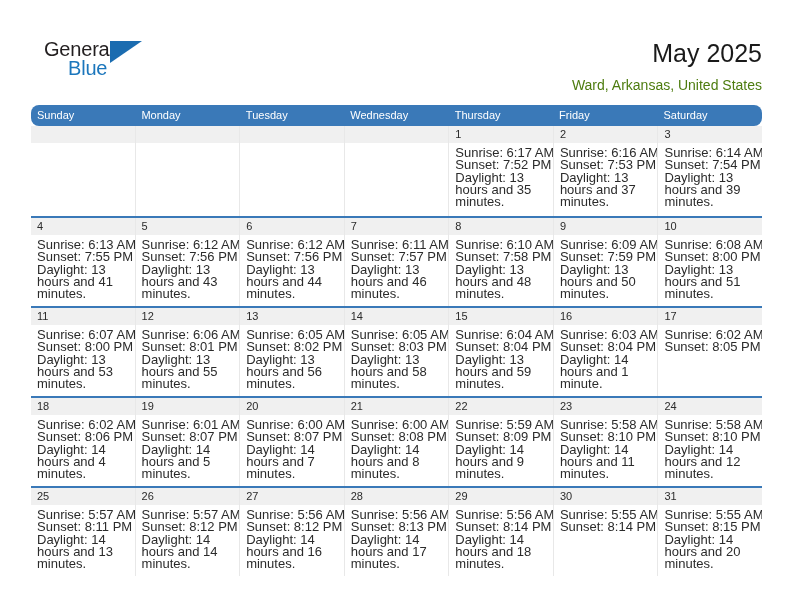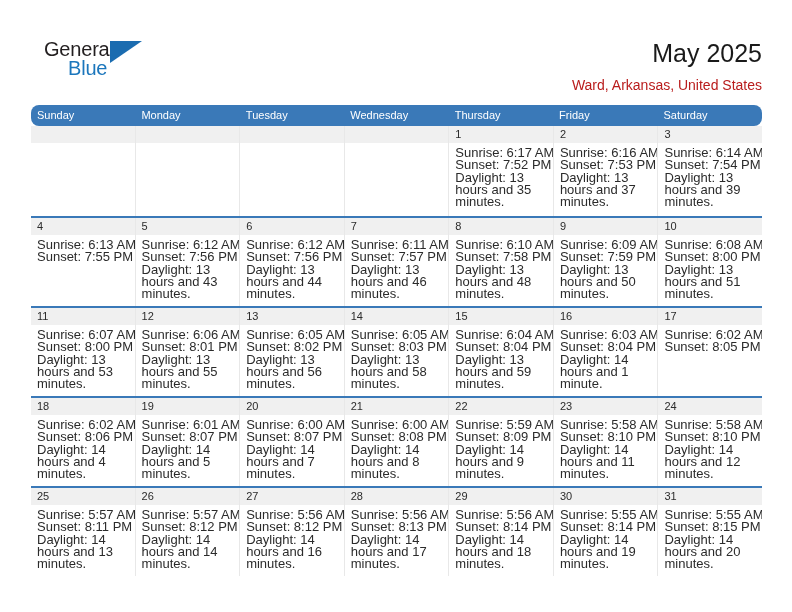"Ward, Arkansas, United States" .subtitle { color: #b91c1c -> #4d7c0f }
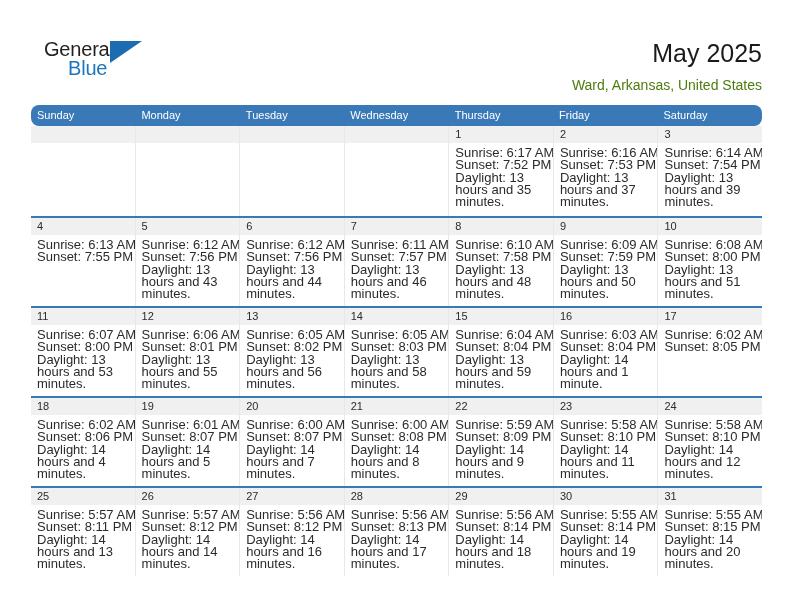"Daylight: 13 hours and 41" div.daylight-wrap { html: none -> <div>Daylight: 13 hours and 41 minutes.</div> }
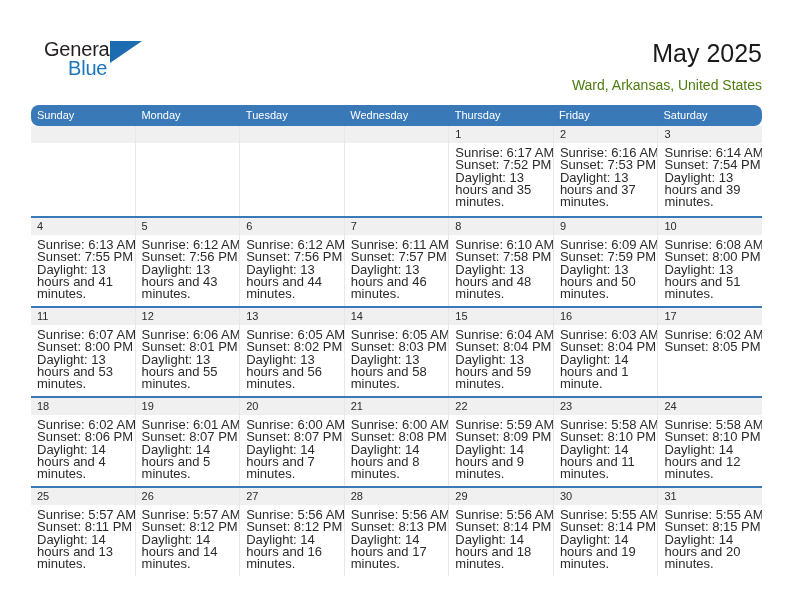"Daylight: 14 hours and 19" div.daylight-wrap { html: <div>Daylight: 14 hours and 19 minutes.</div> -> none }
